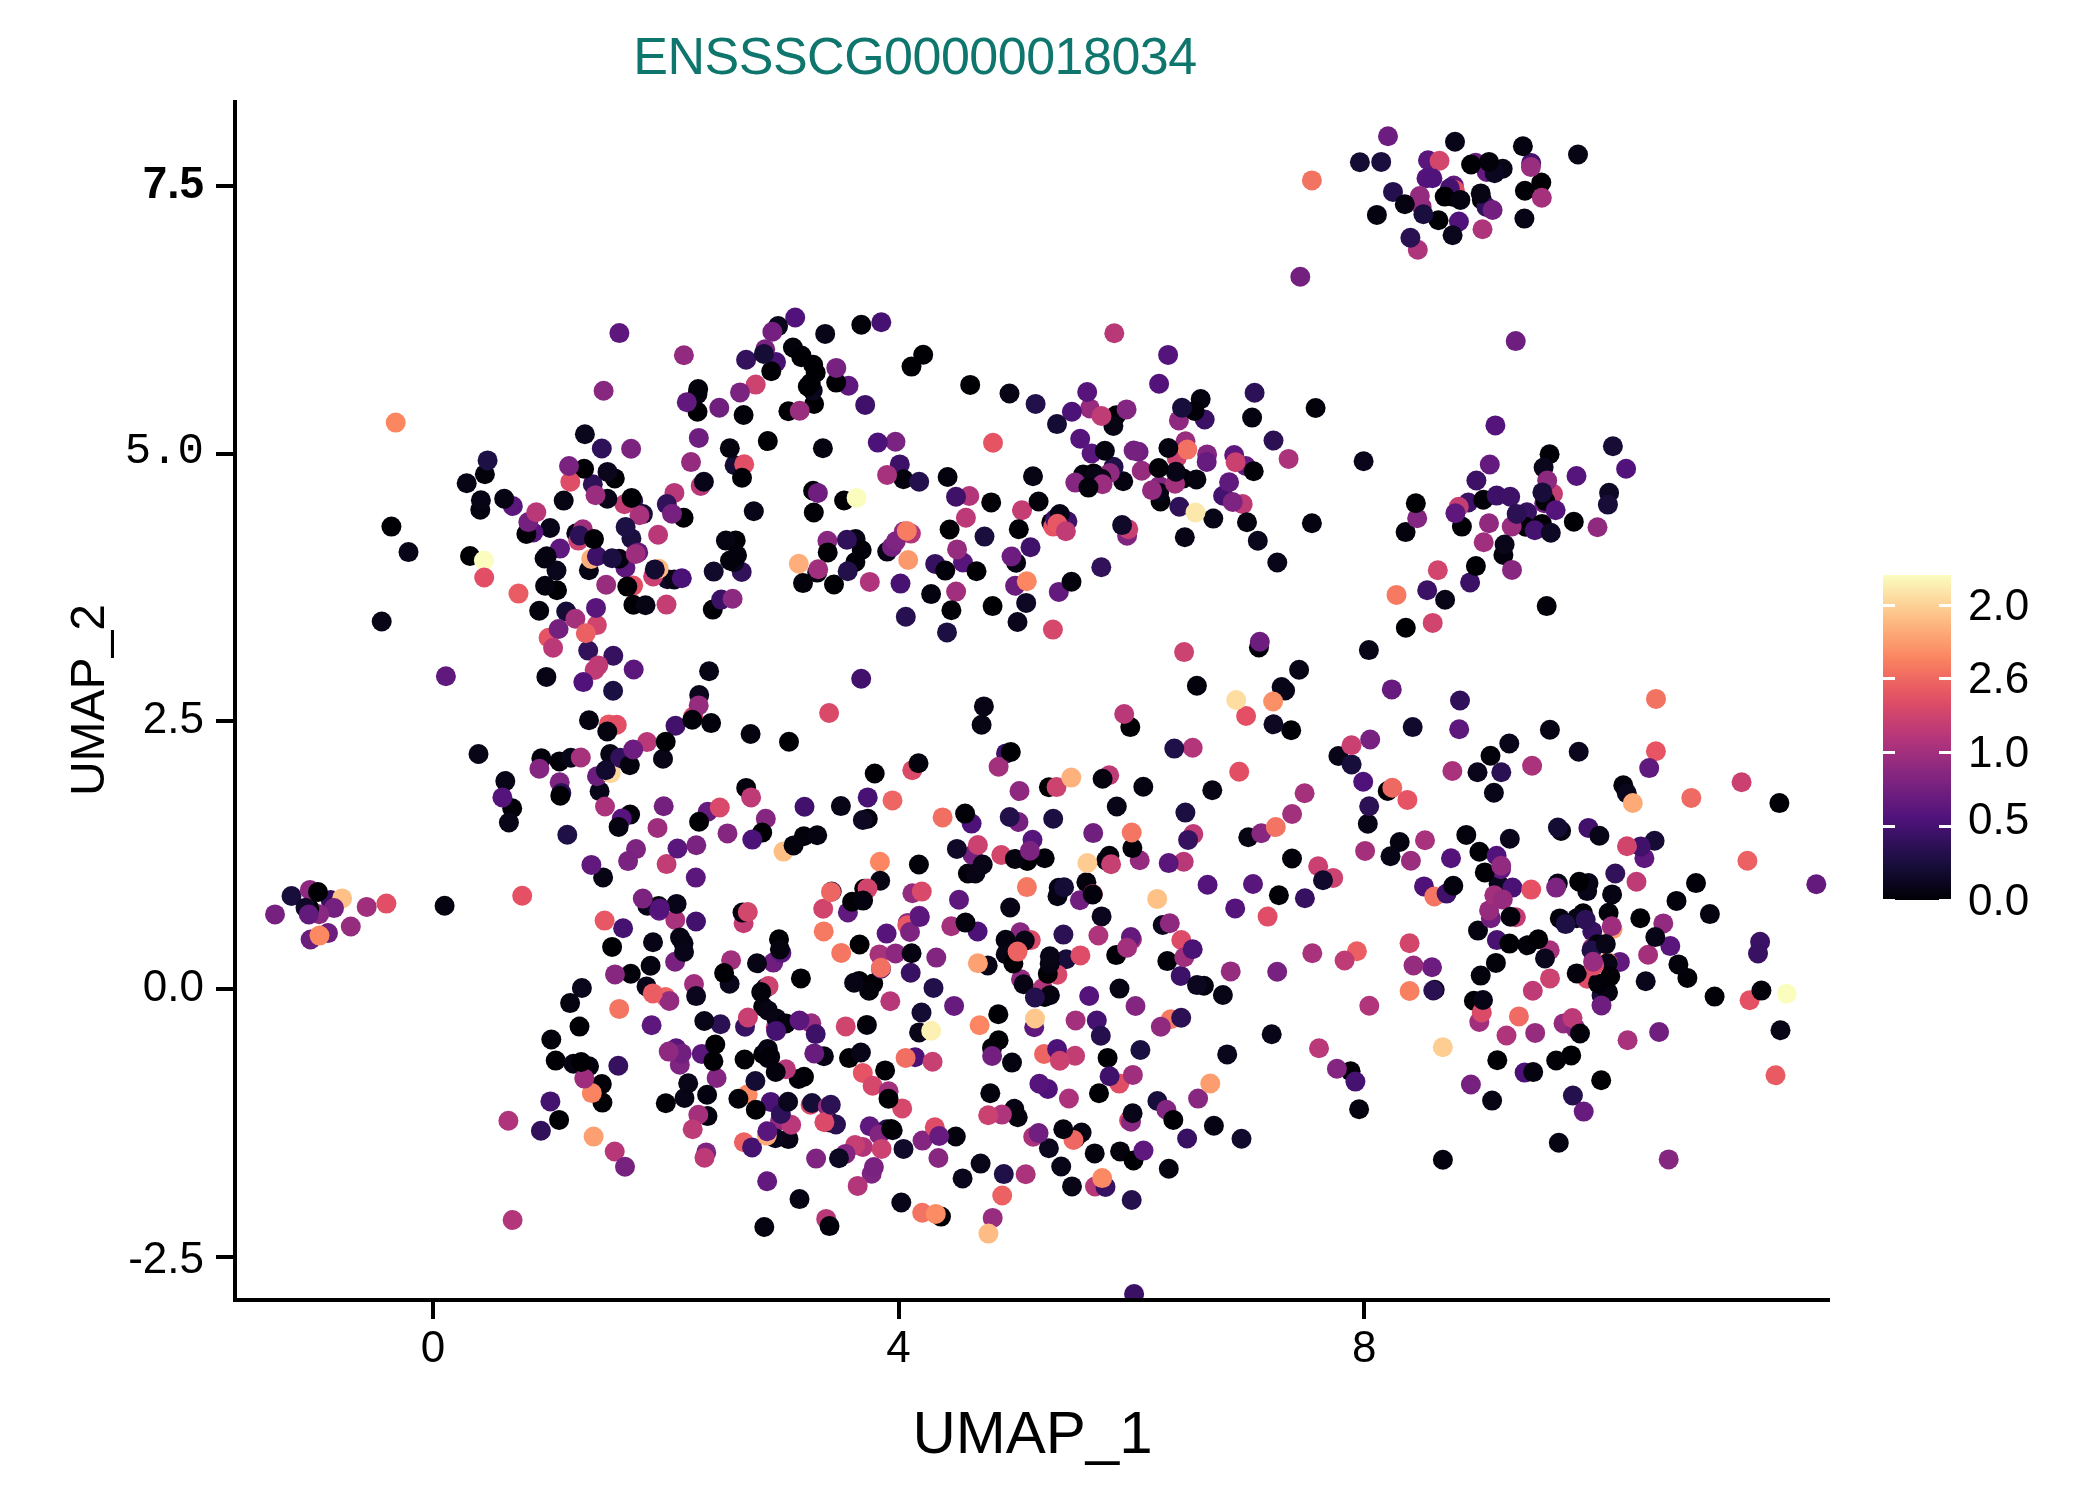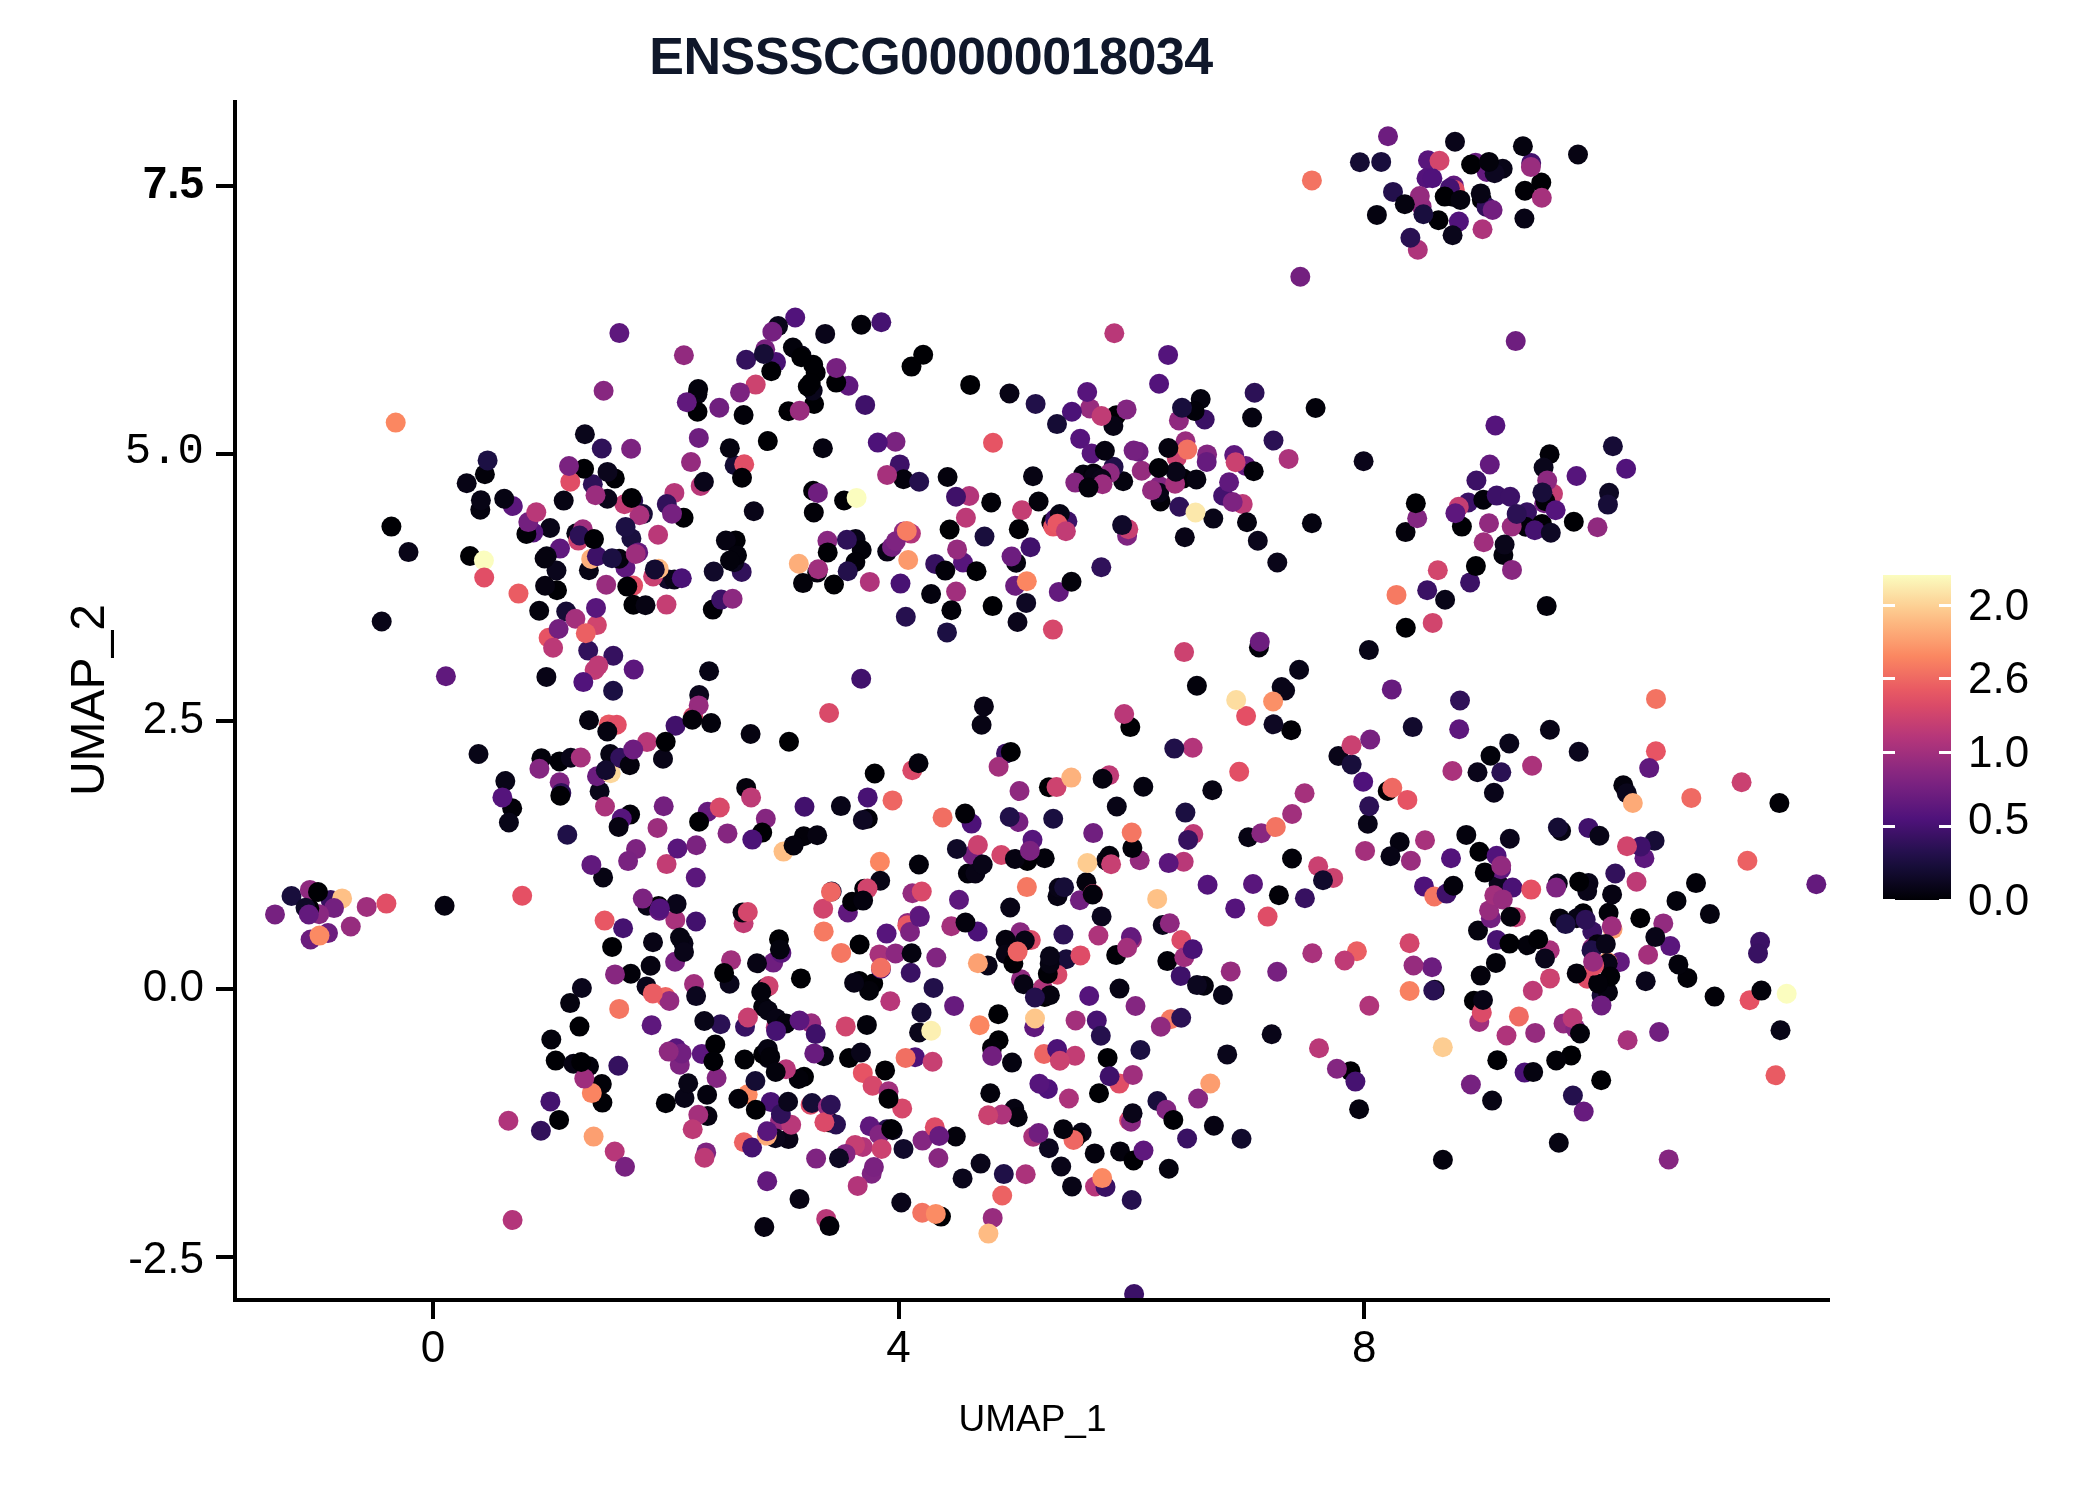"ENSSSCG00000018034" #plot-title { color: #0f172a -> #0f766e; font-weight: bold -> normal; margin-left: 16px -> none }
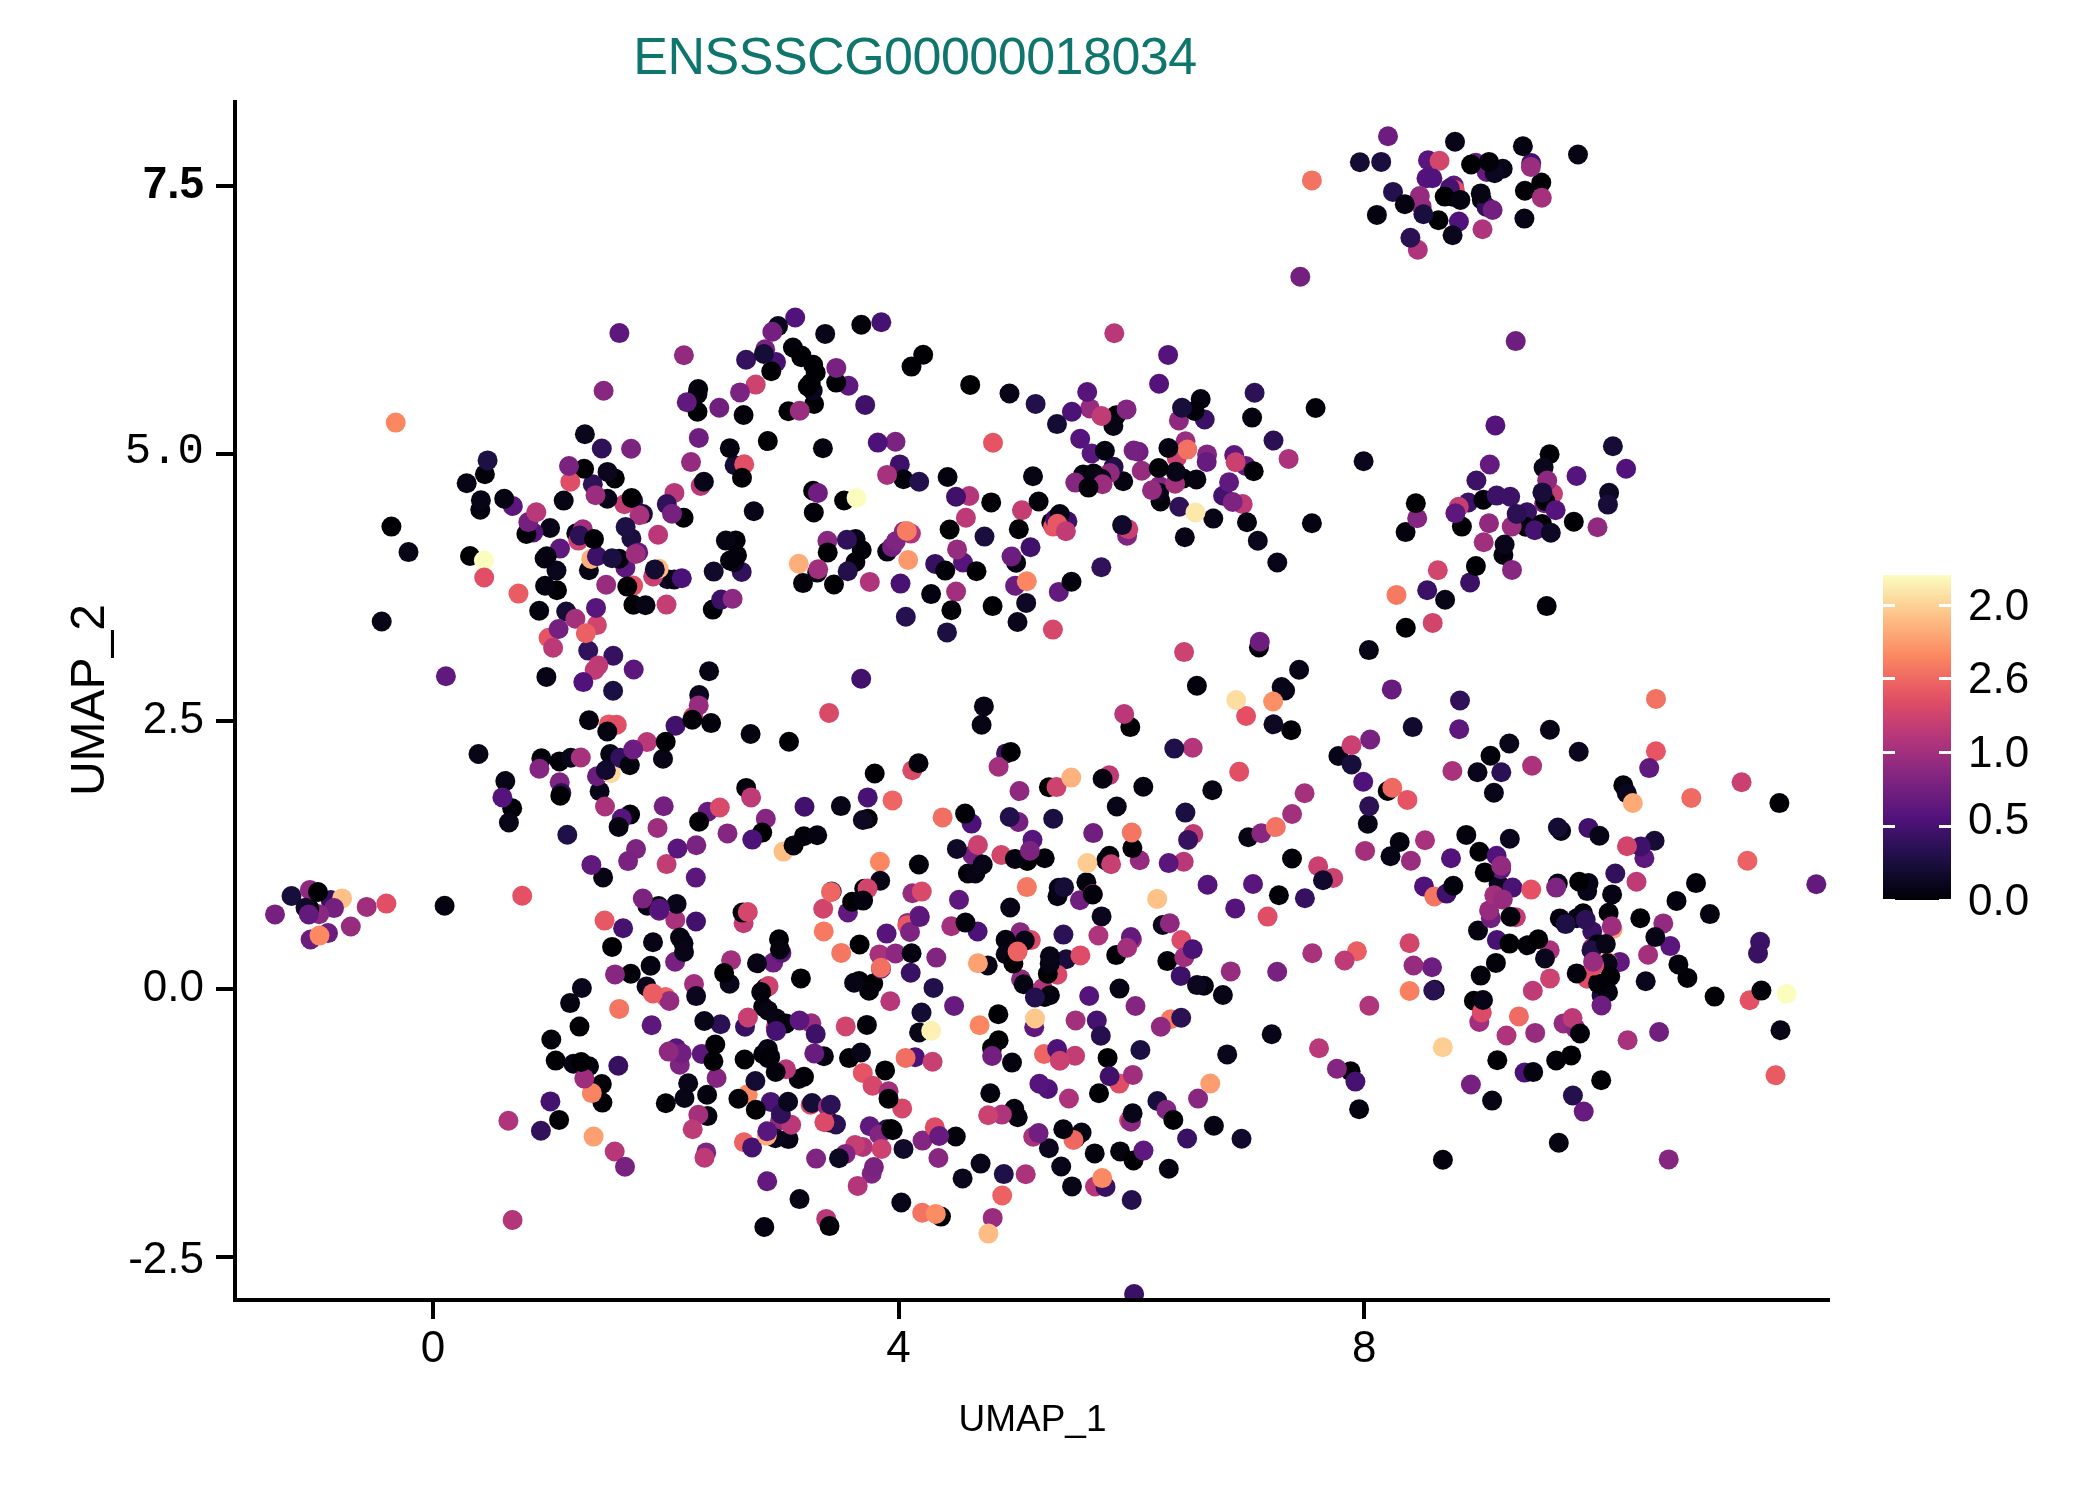"UMAP_1" #x-axis-title { font-size: 37px -> 60px }
